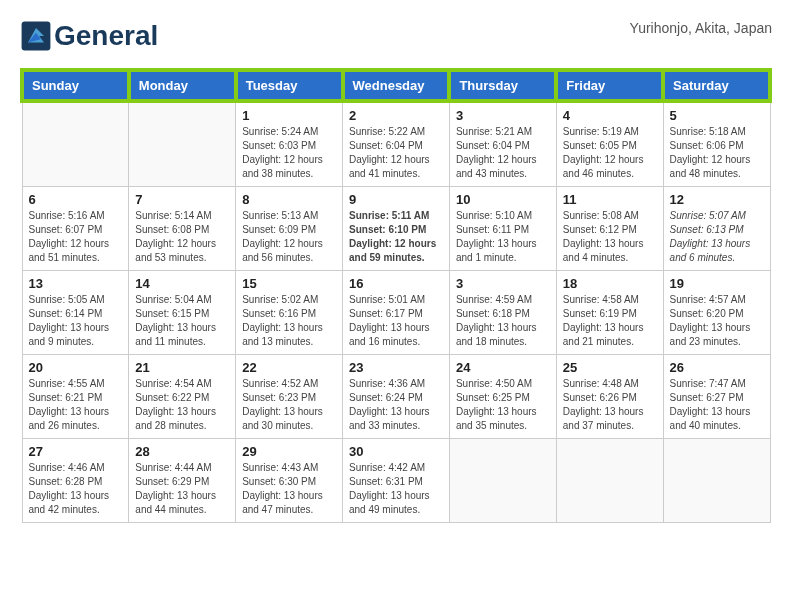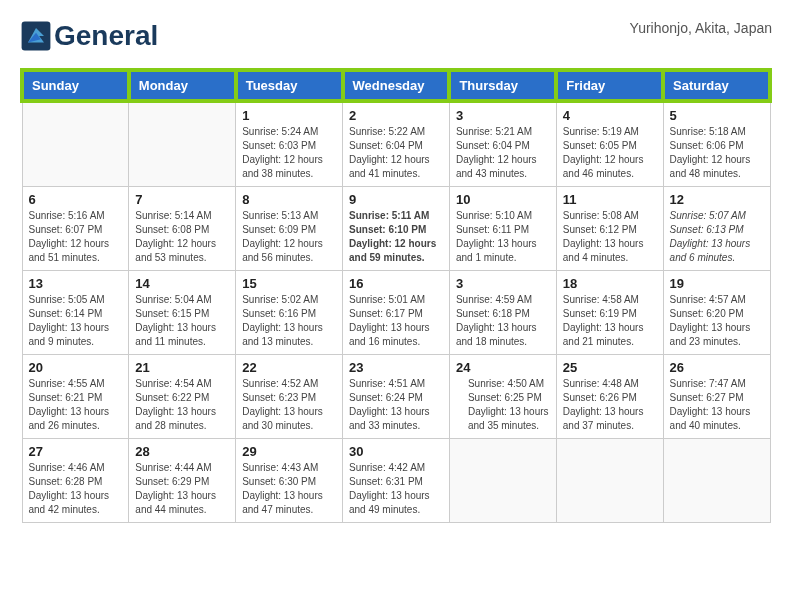"Sunrise: 4:51 AM" div.day-info { text: 4:51 -> 4:36 }
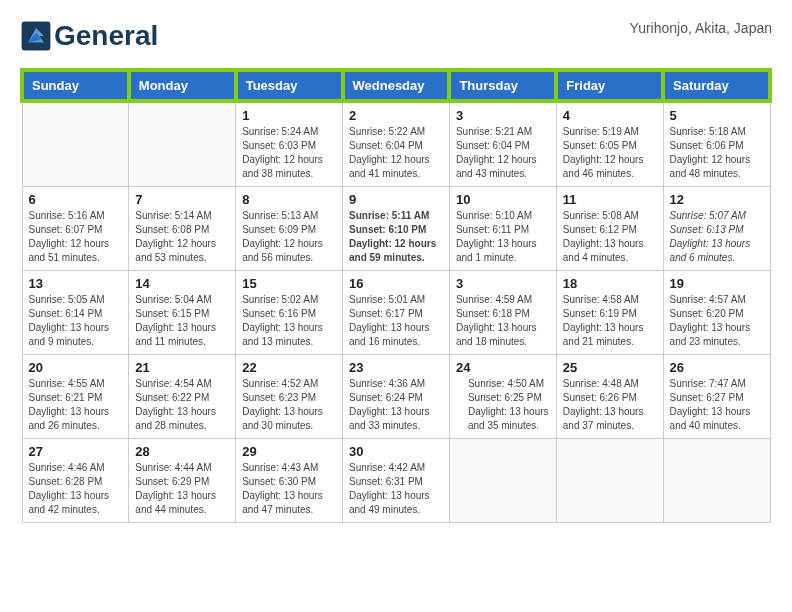"Sunrise: 4:50 AM" div.day-info { margin-left: 12px -> none }
